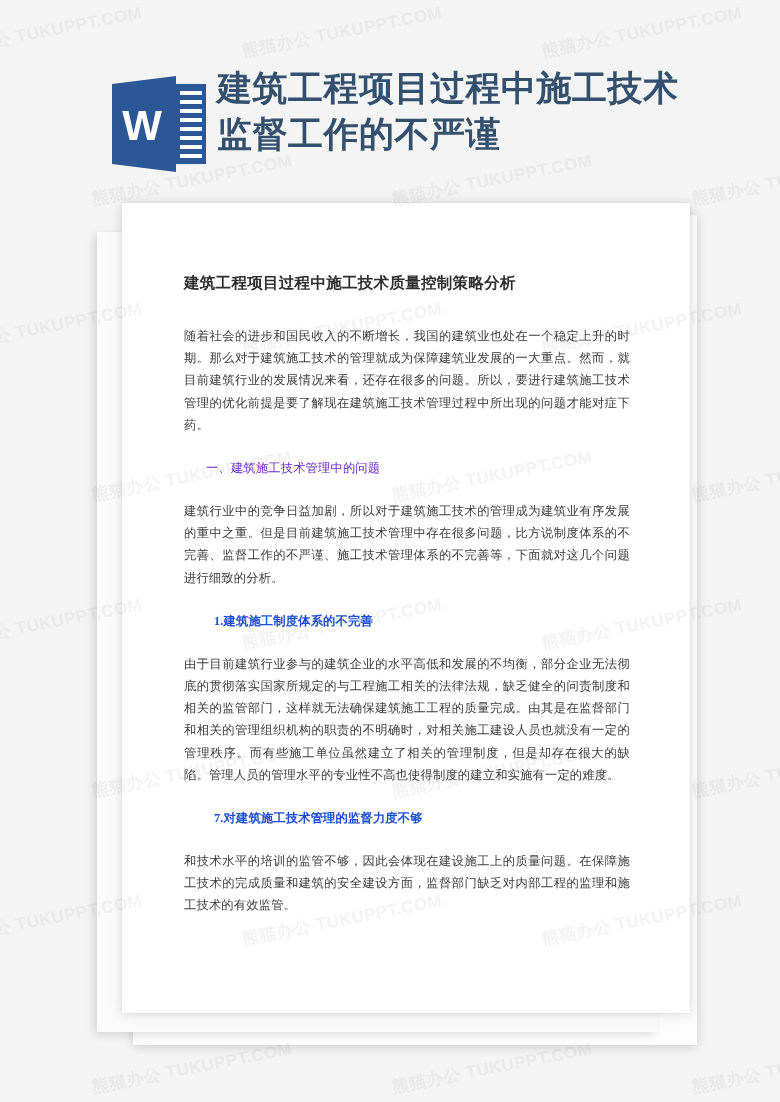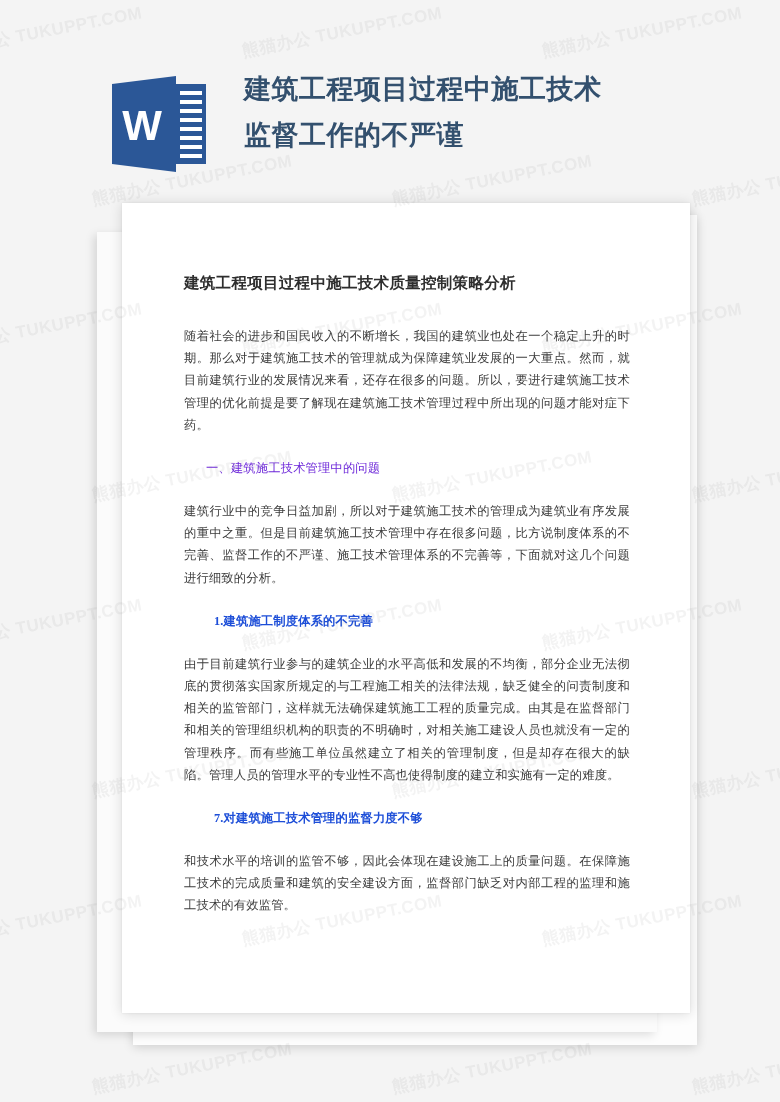"建筑工程项目过程中施工技术" #header-title { font-size: 27px -> 35px; left: 244px -> 217px }
